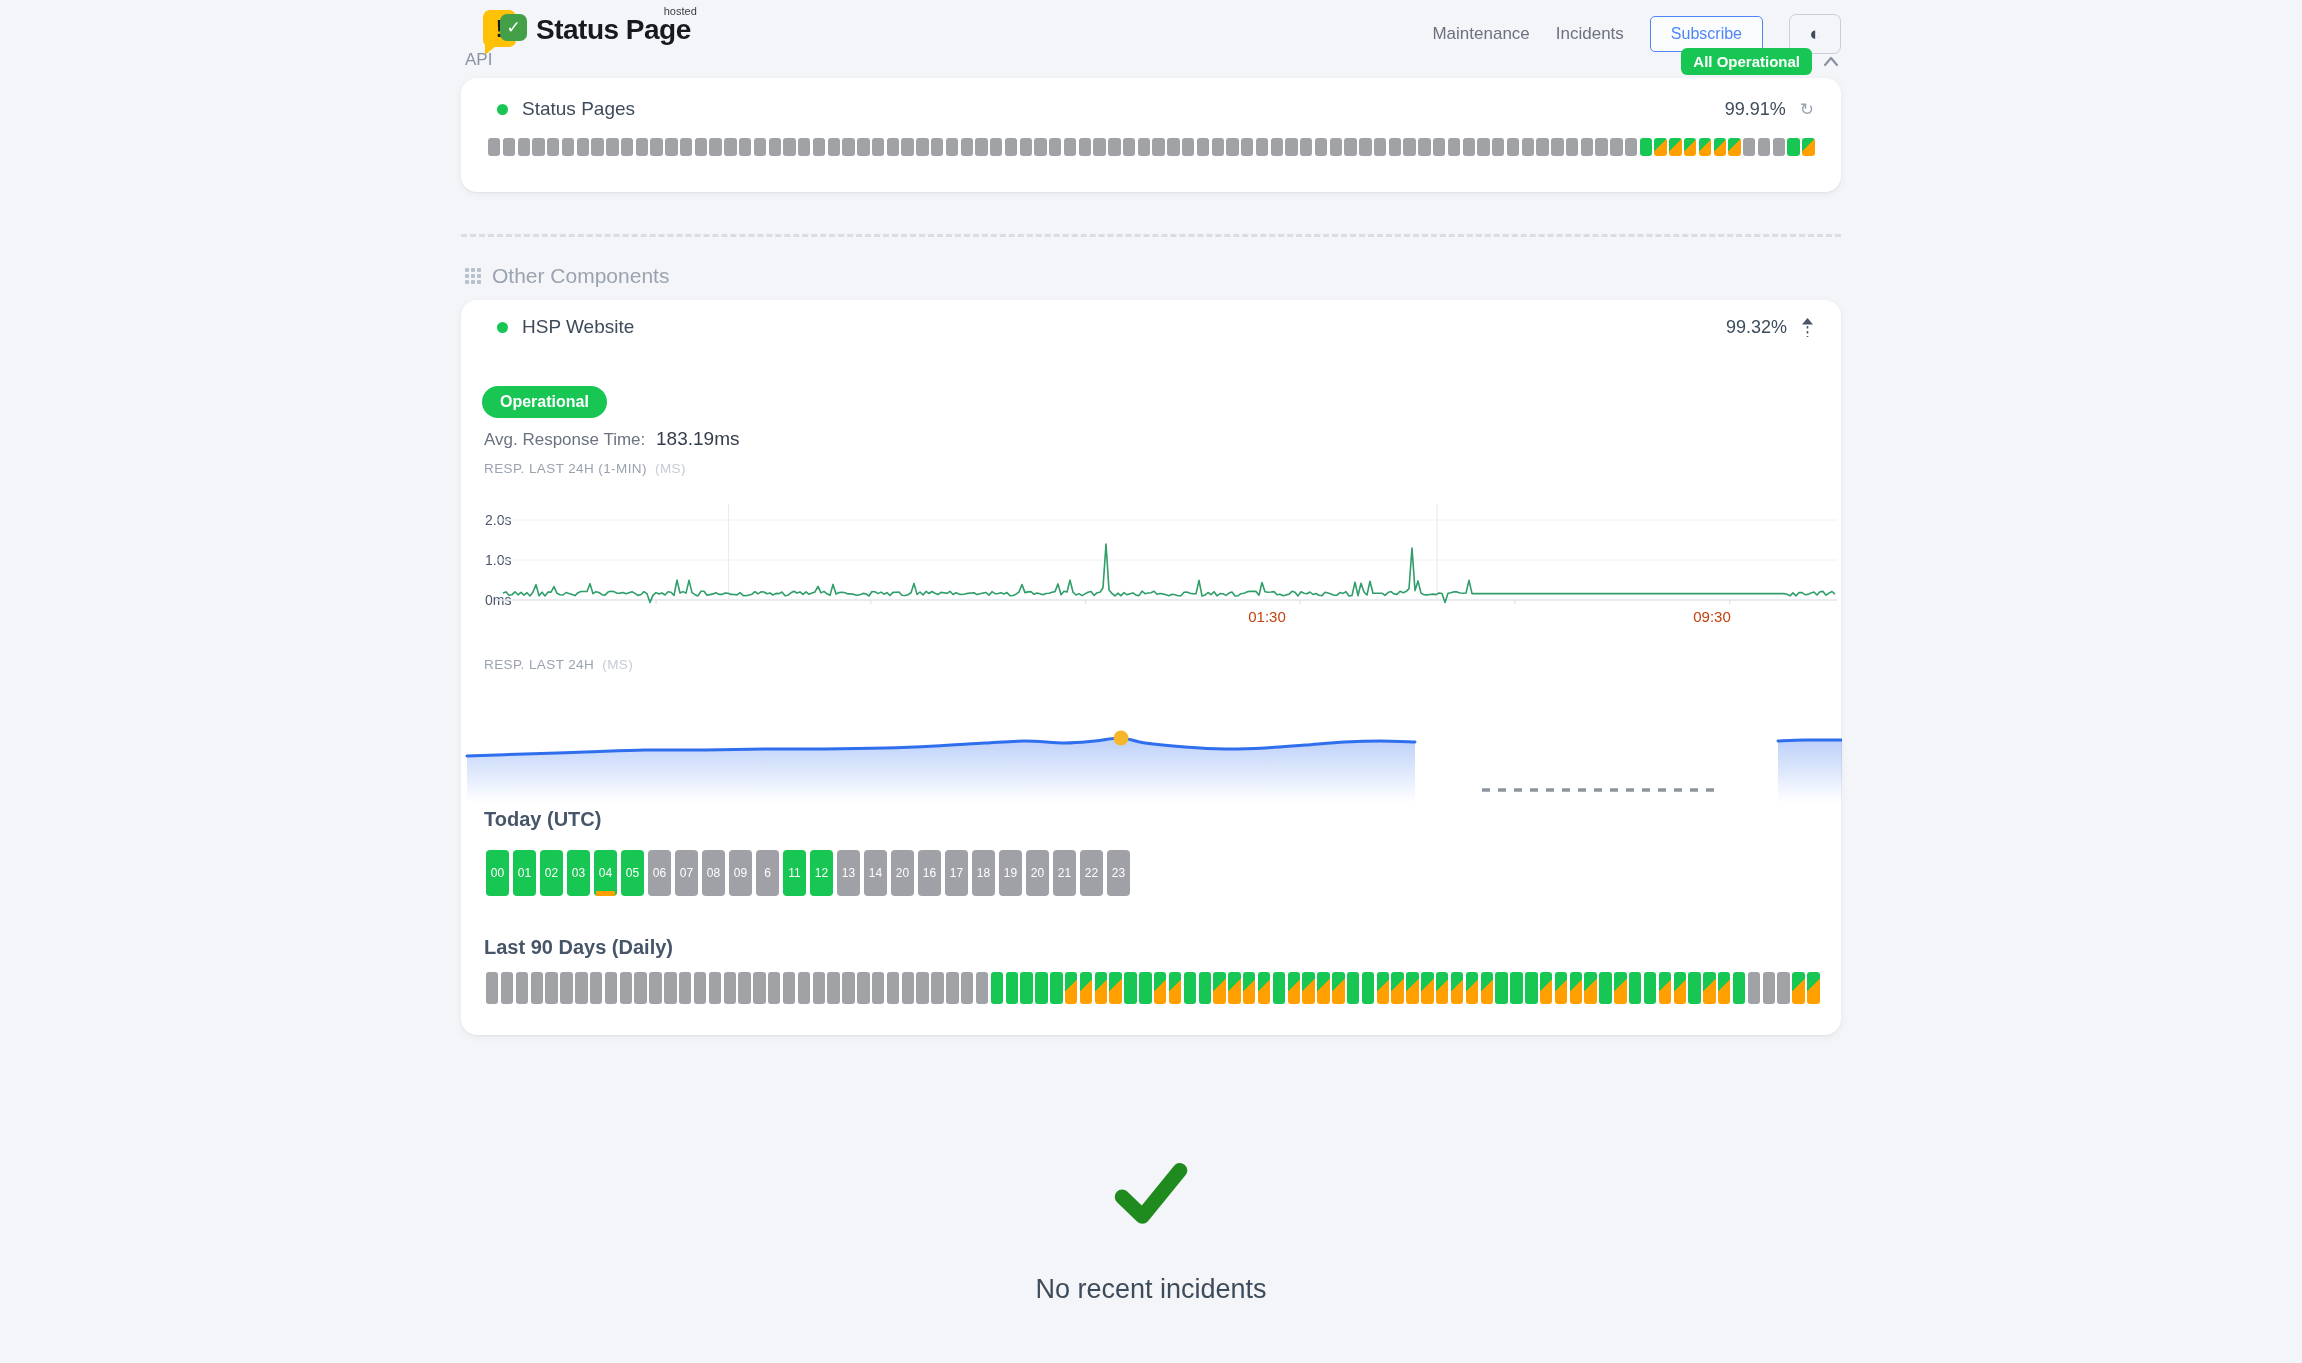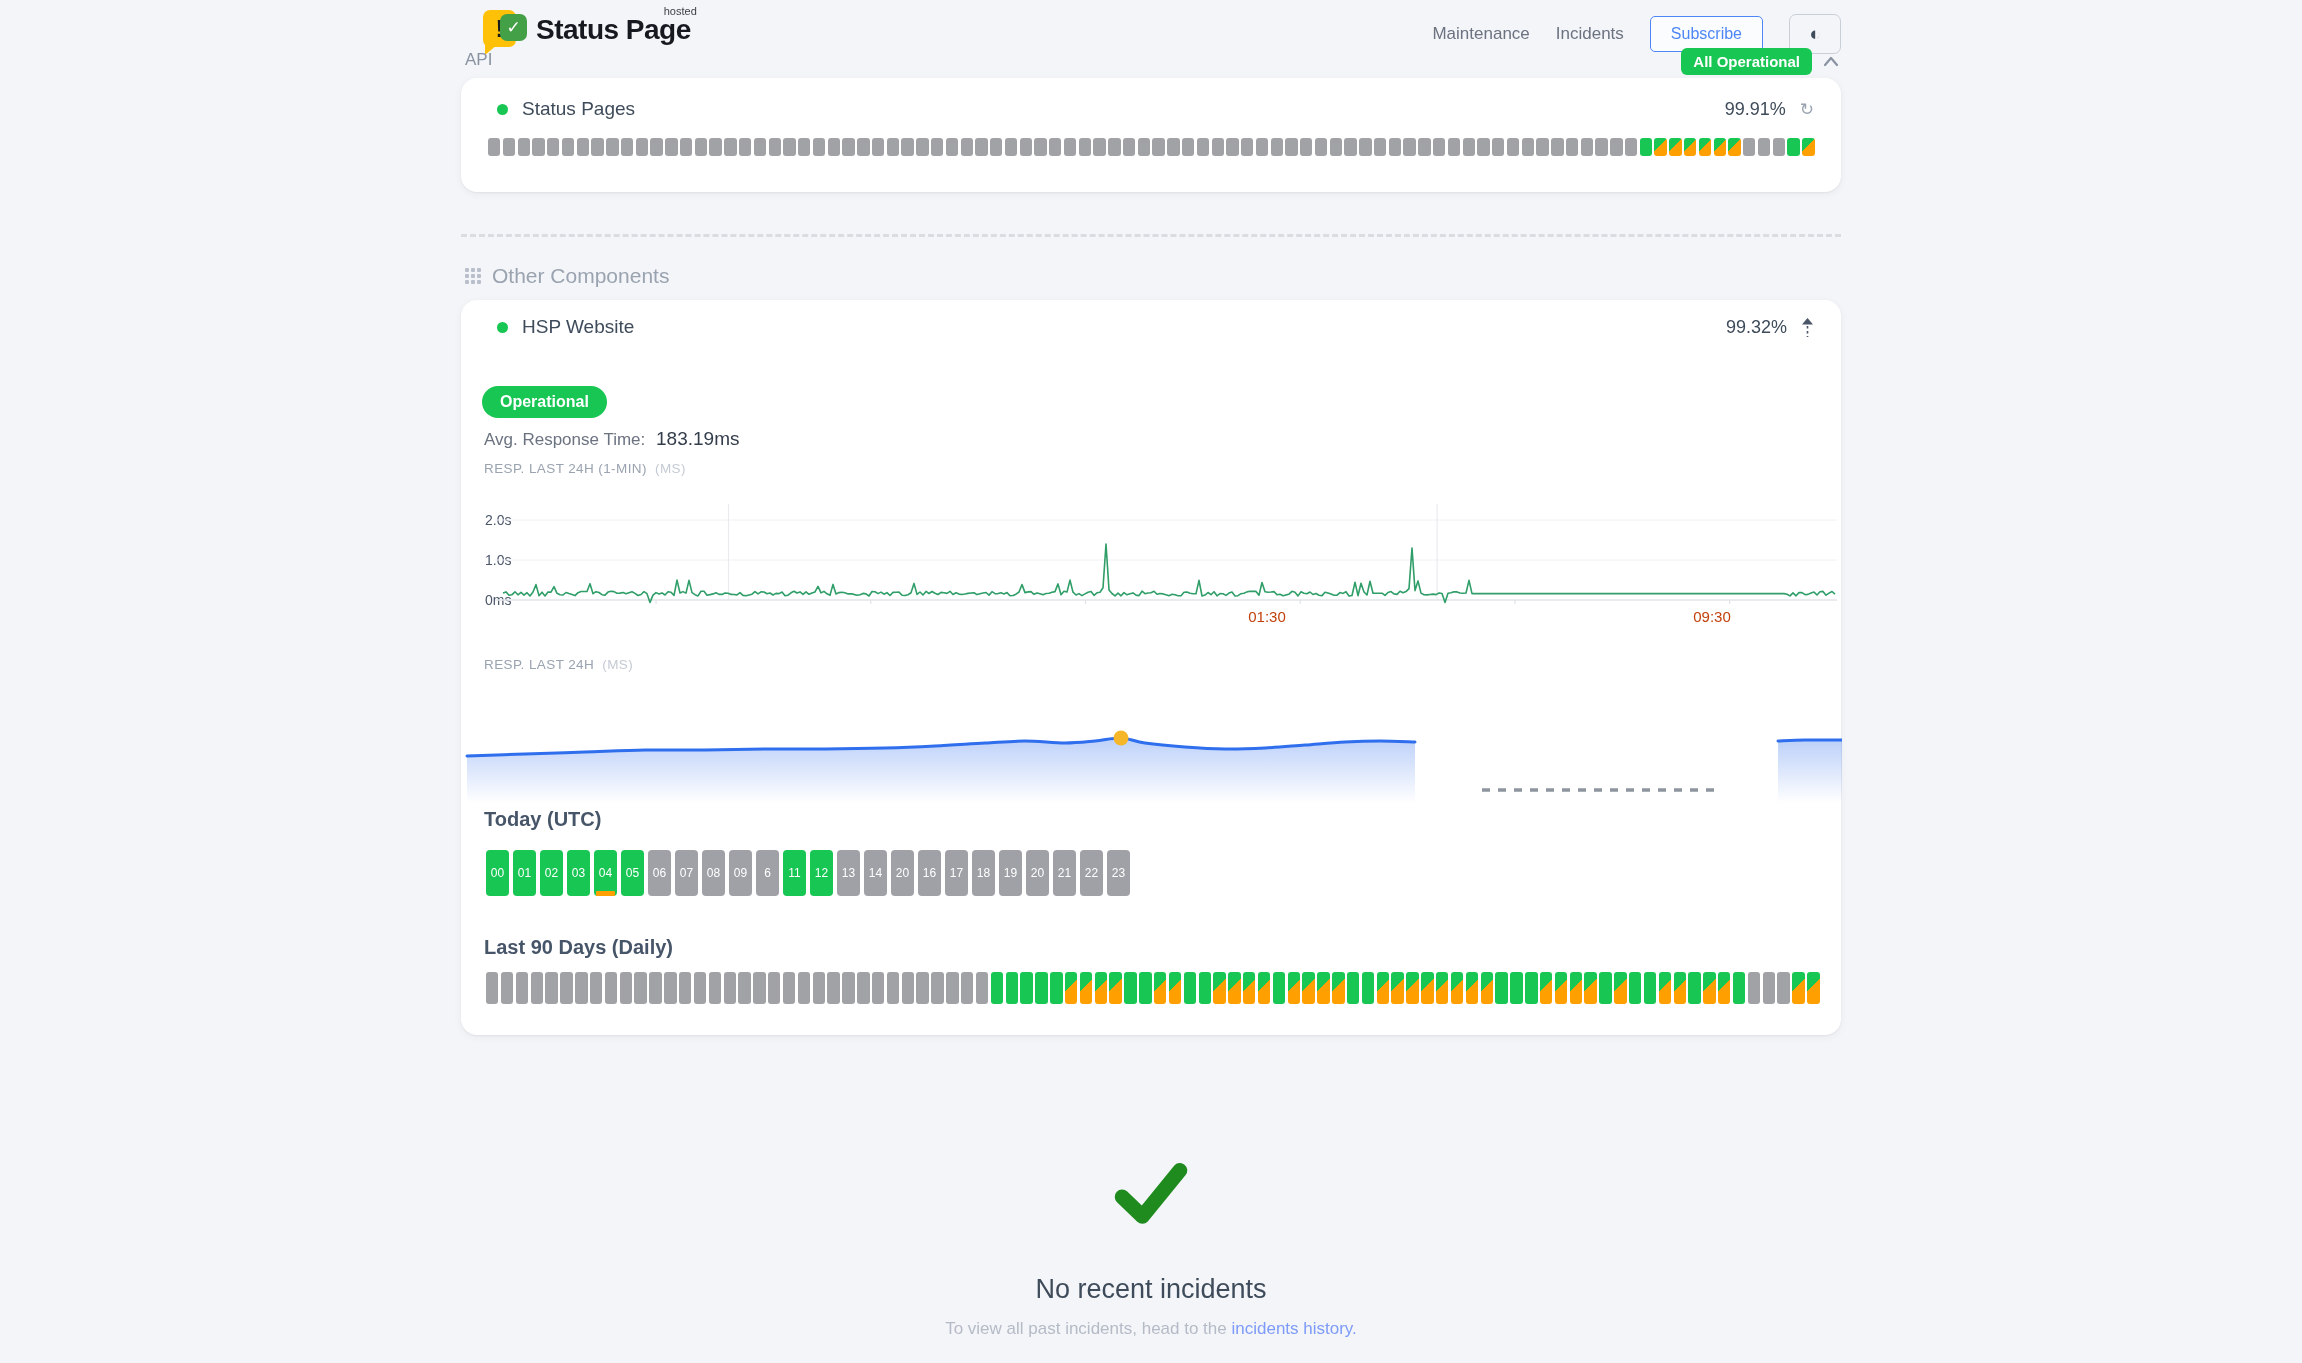"To view all past incidents," p.incidents-sub { html: <p> <span>To view all past incidents, head to the </span><a>incidents history.</a> </p> -> none }
